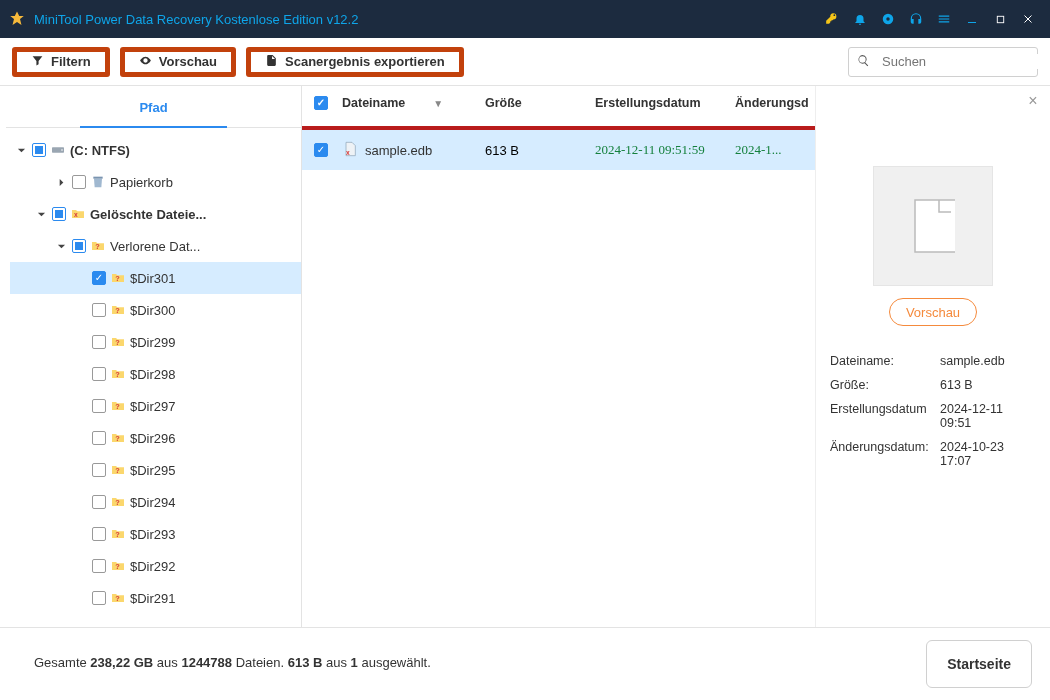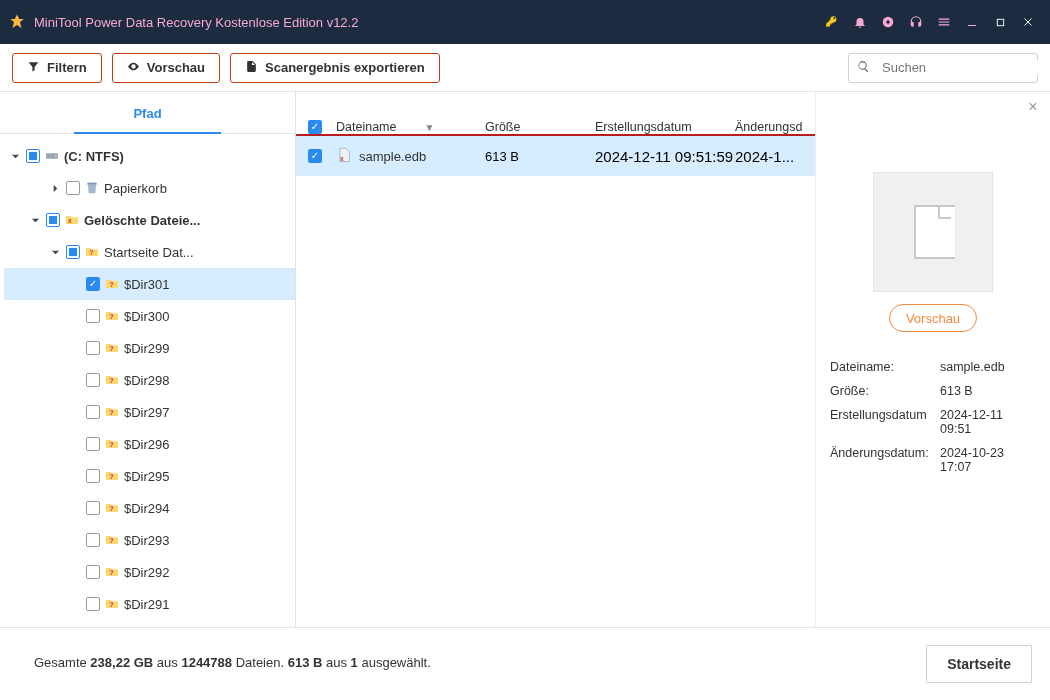"MiniTool Power Data Recovery Kostenlose" .titlebar { color: #f9a8d4 -> #0ea5e9; height: 44px -> 38px }
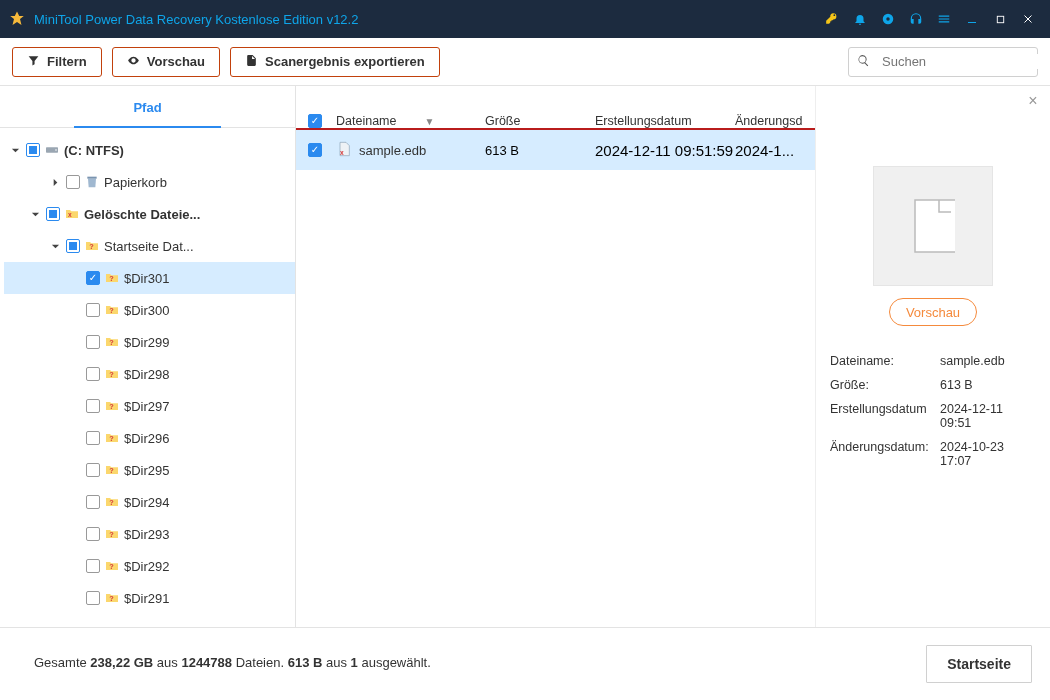"Filtern" .tbtn { border: 1px solid #c2410c -> 5px solid #c2410c }
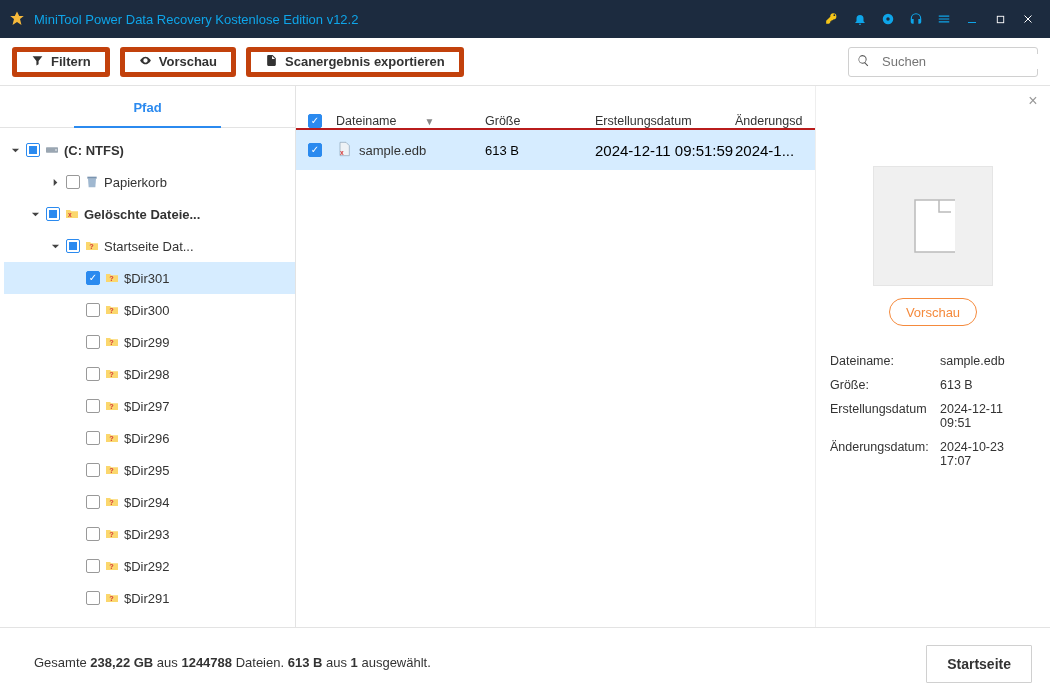"Pfad" .left { margin-left: none -> 6px }
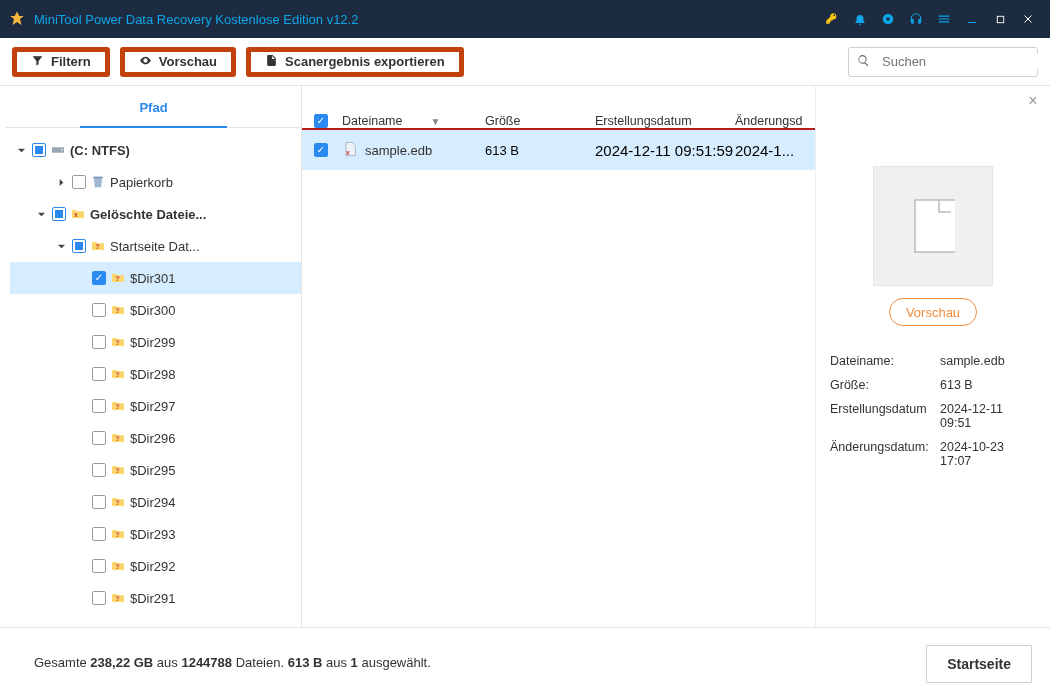"Dateiname" .thead { align-items: flex-end -> flex-start; border-bottom: 2px solid #b91c1c -> 4px solid #b91c1c; font-weight: 400 -> 700 }
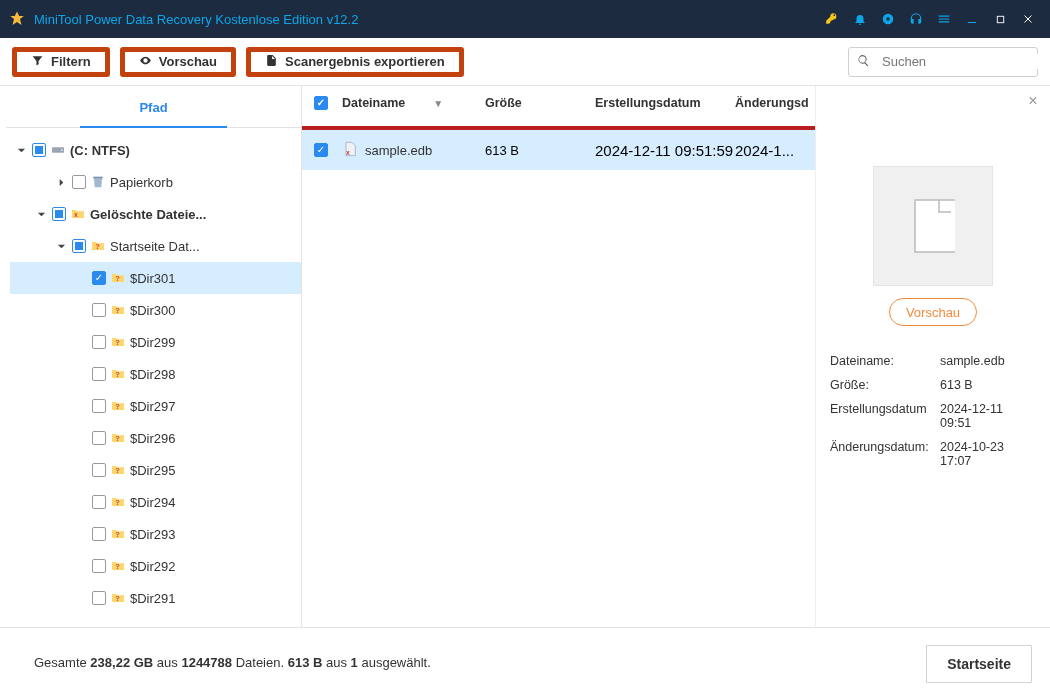"2024-12-11 09:51:59" .frow .col-cd, .frow .col-md { color: #000000 -> #15803d; font-family: none -> Liberation Serif, serif; font-size: 15px -> 13px }
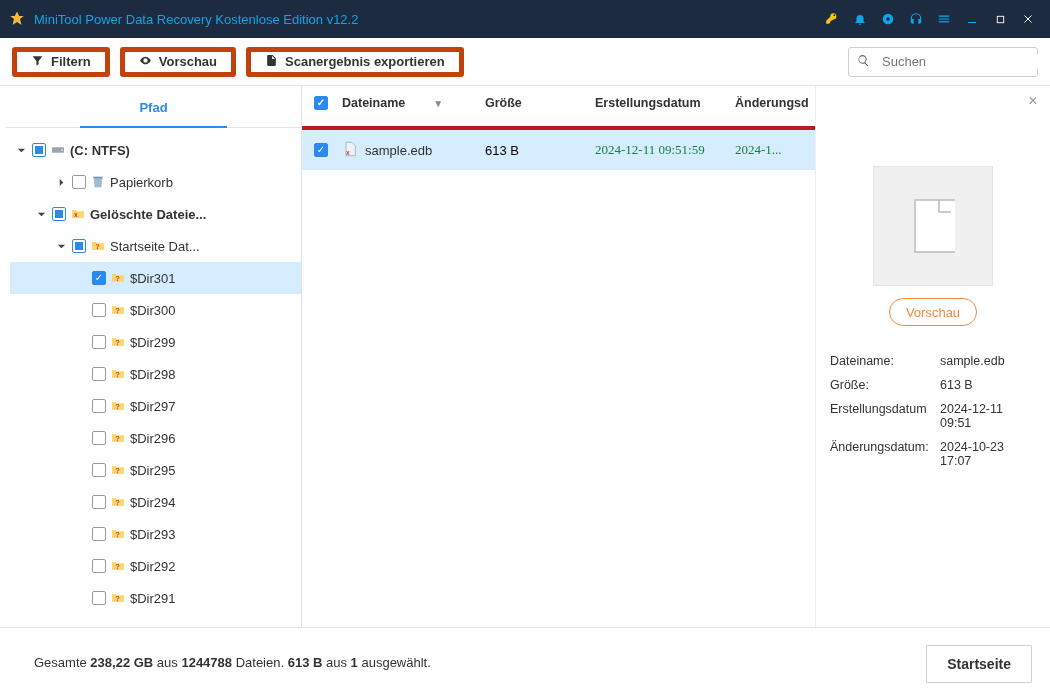"Startseite Dat..." span.tlabel { text: Startseite -> Verlorene }
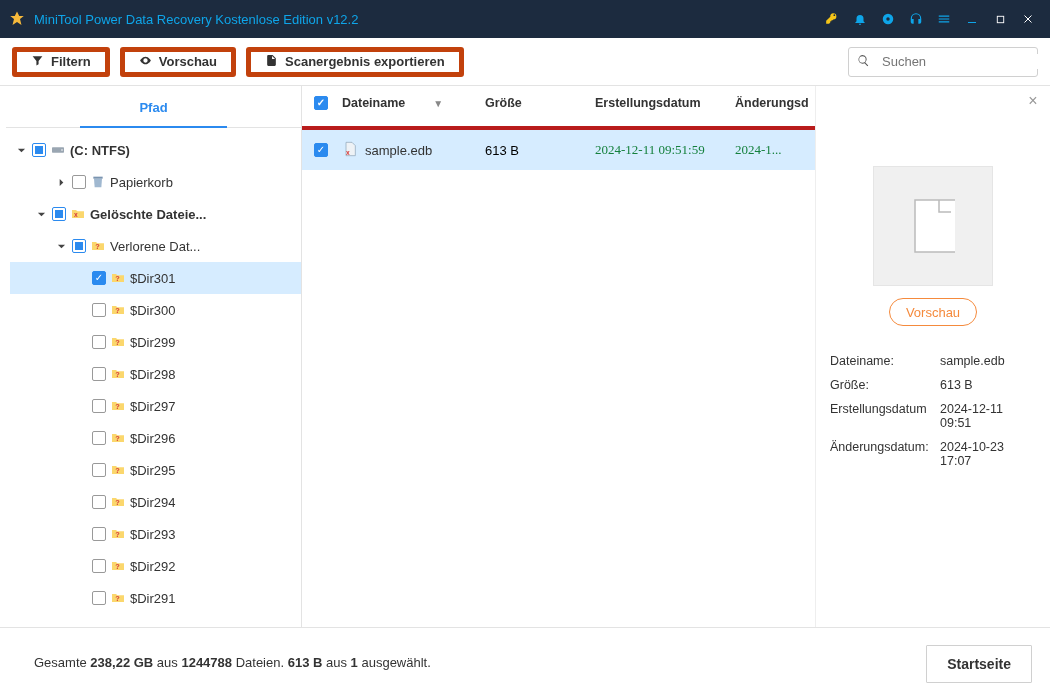"Startseite" .fbtn { border-radius: 1px -> 6px; height: 38px -> 48px }
